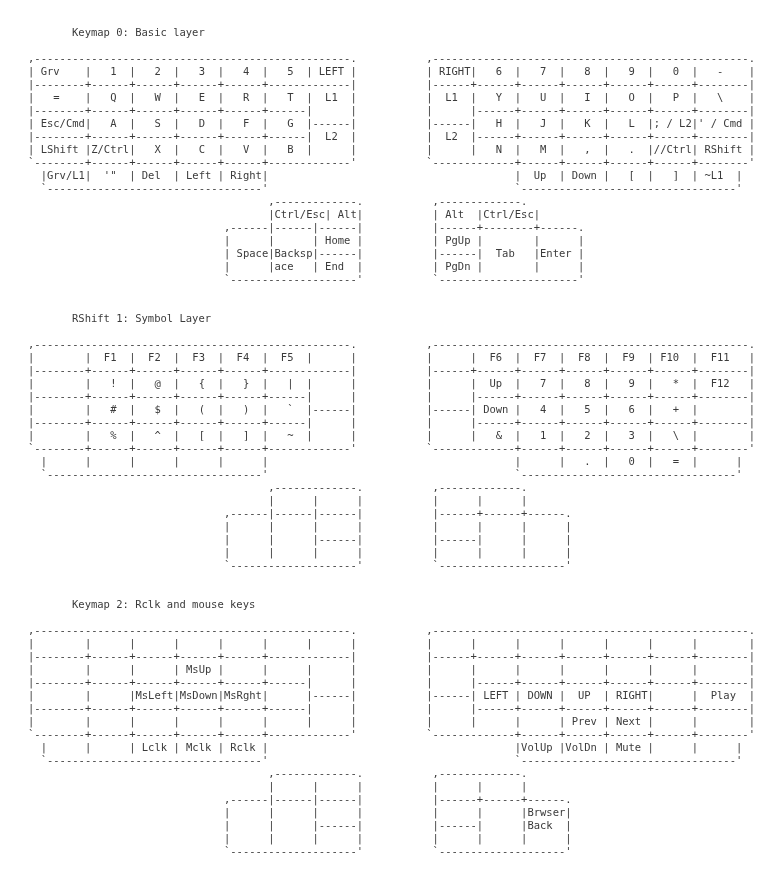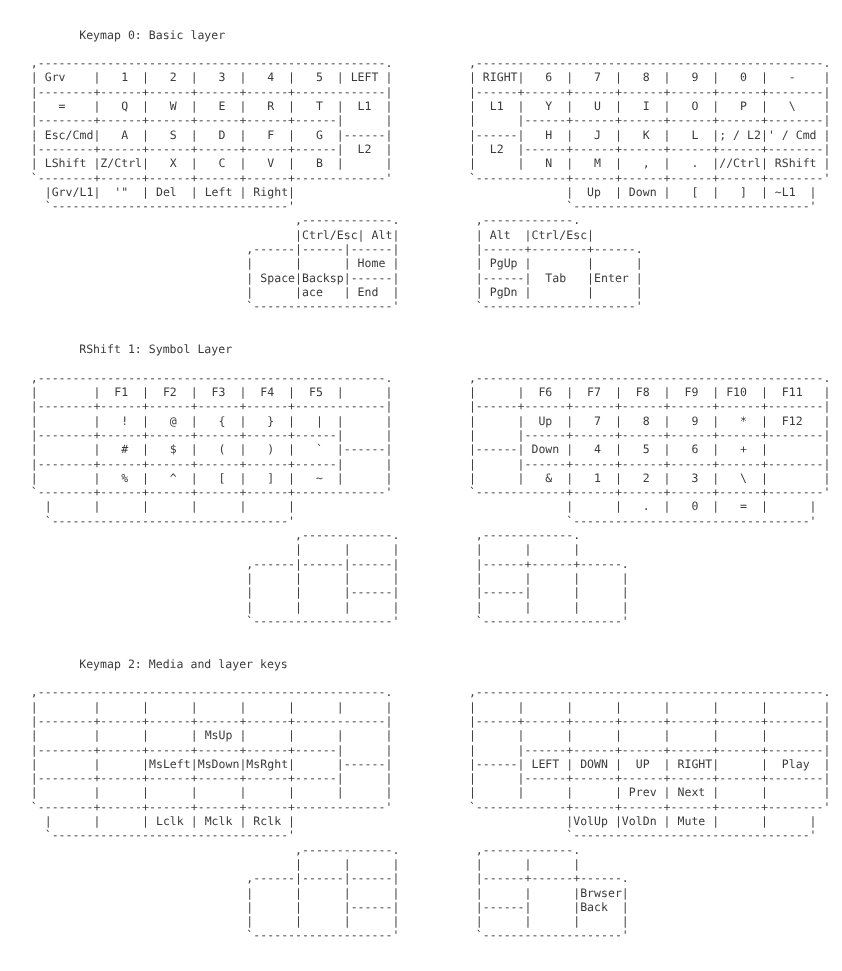"Keymap 2: Media and layer" div.keymap-title { text: Media and layer -> Rclk and mouse }
